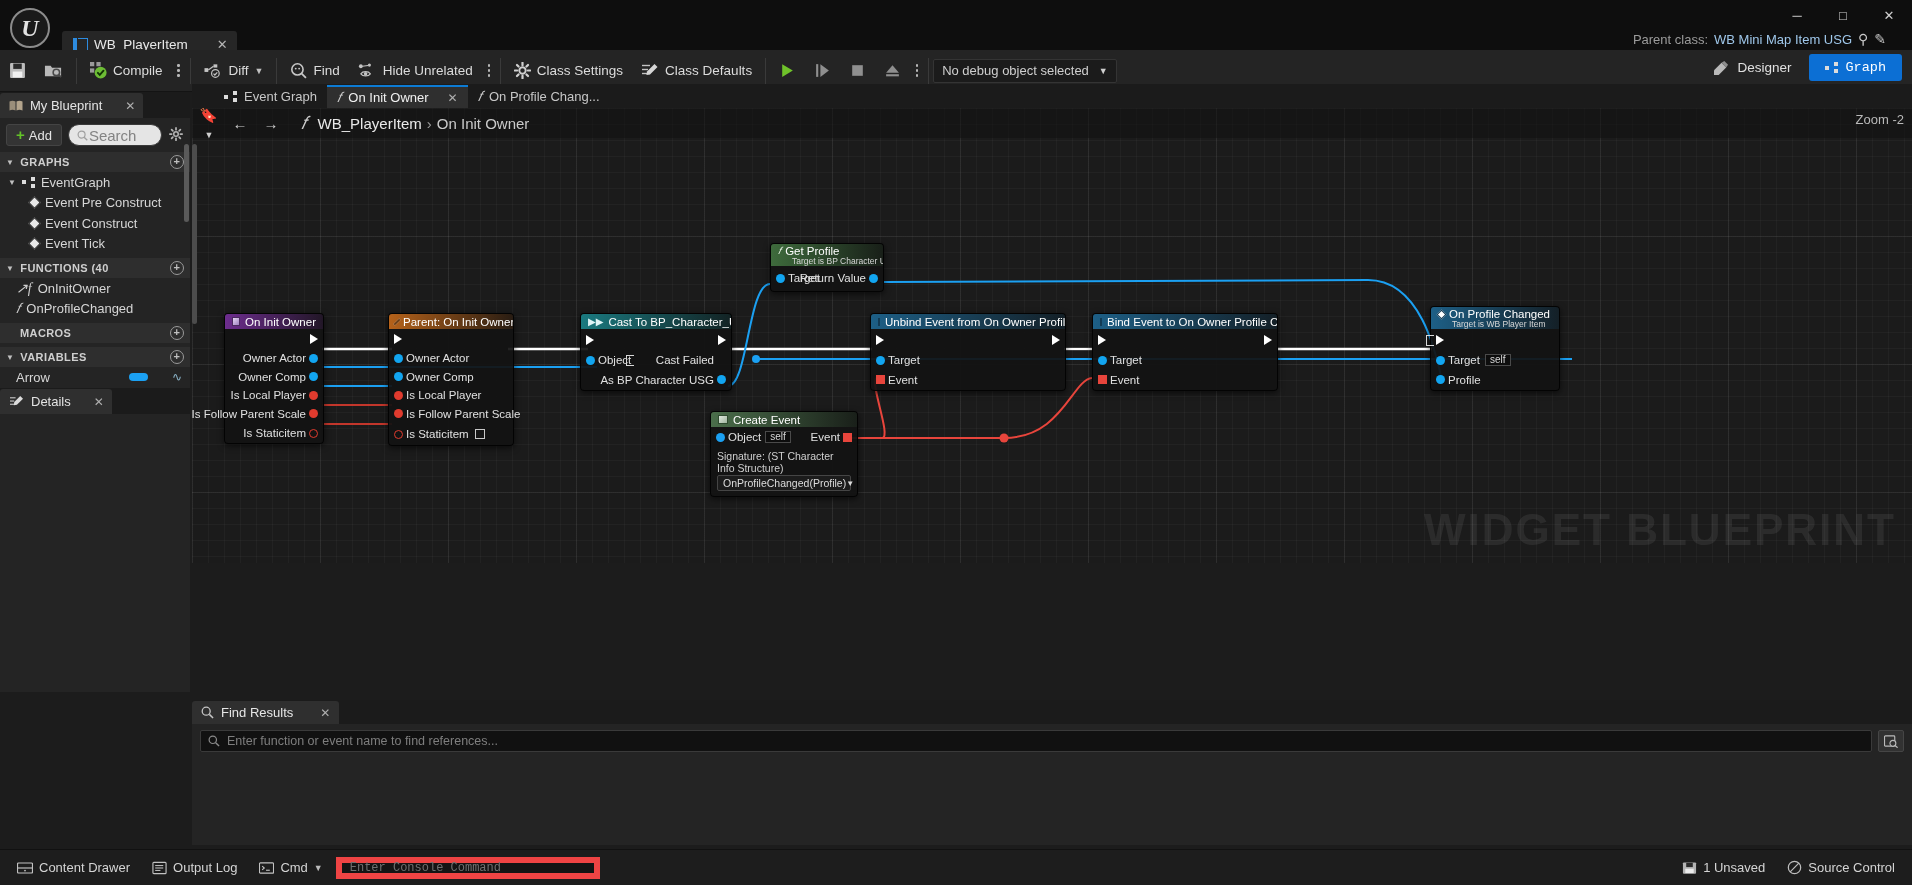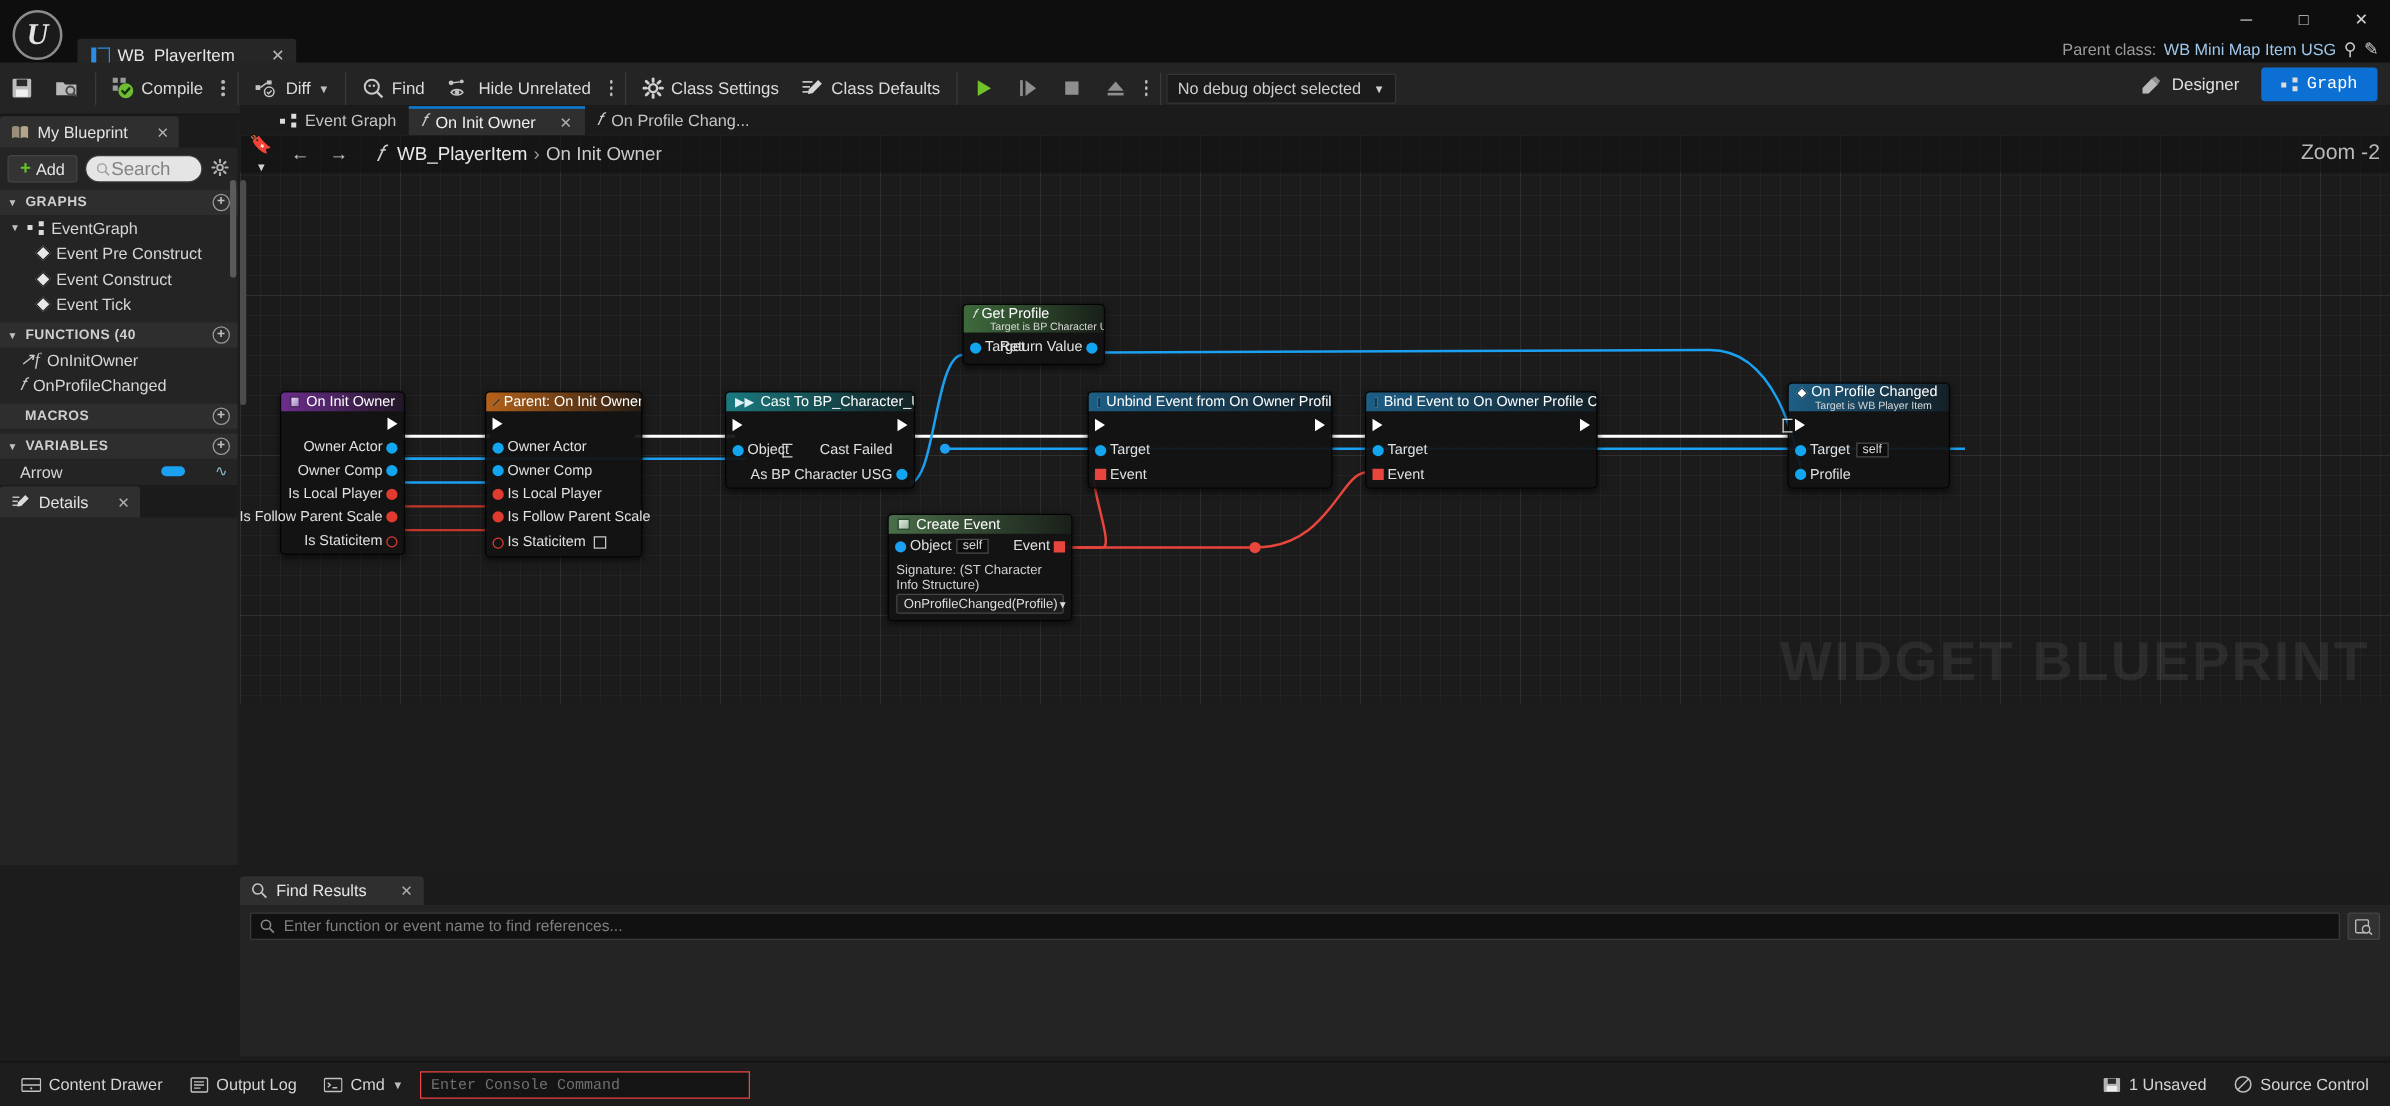"Parent class:" .parentclass { right: 9px -> 26px }
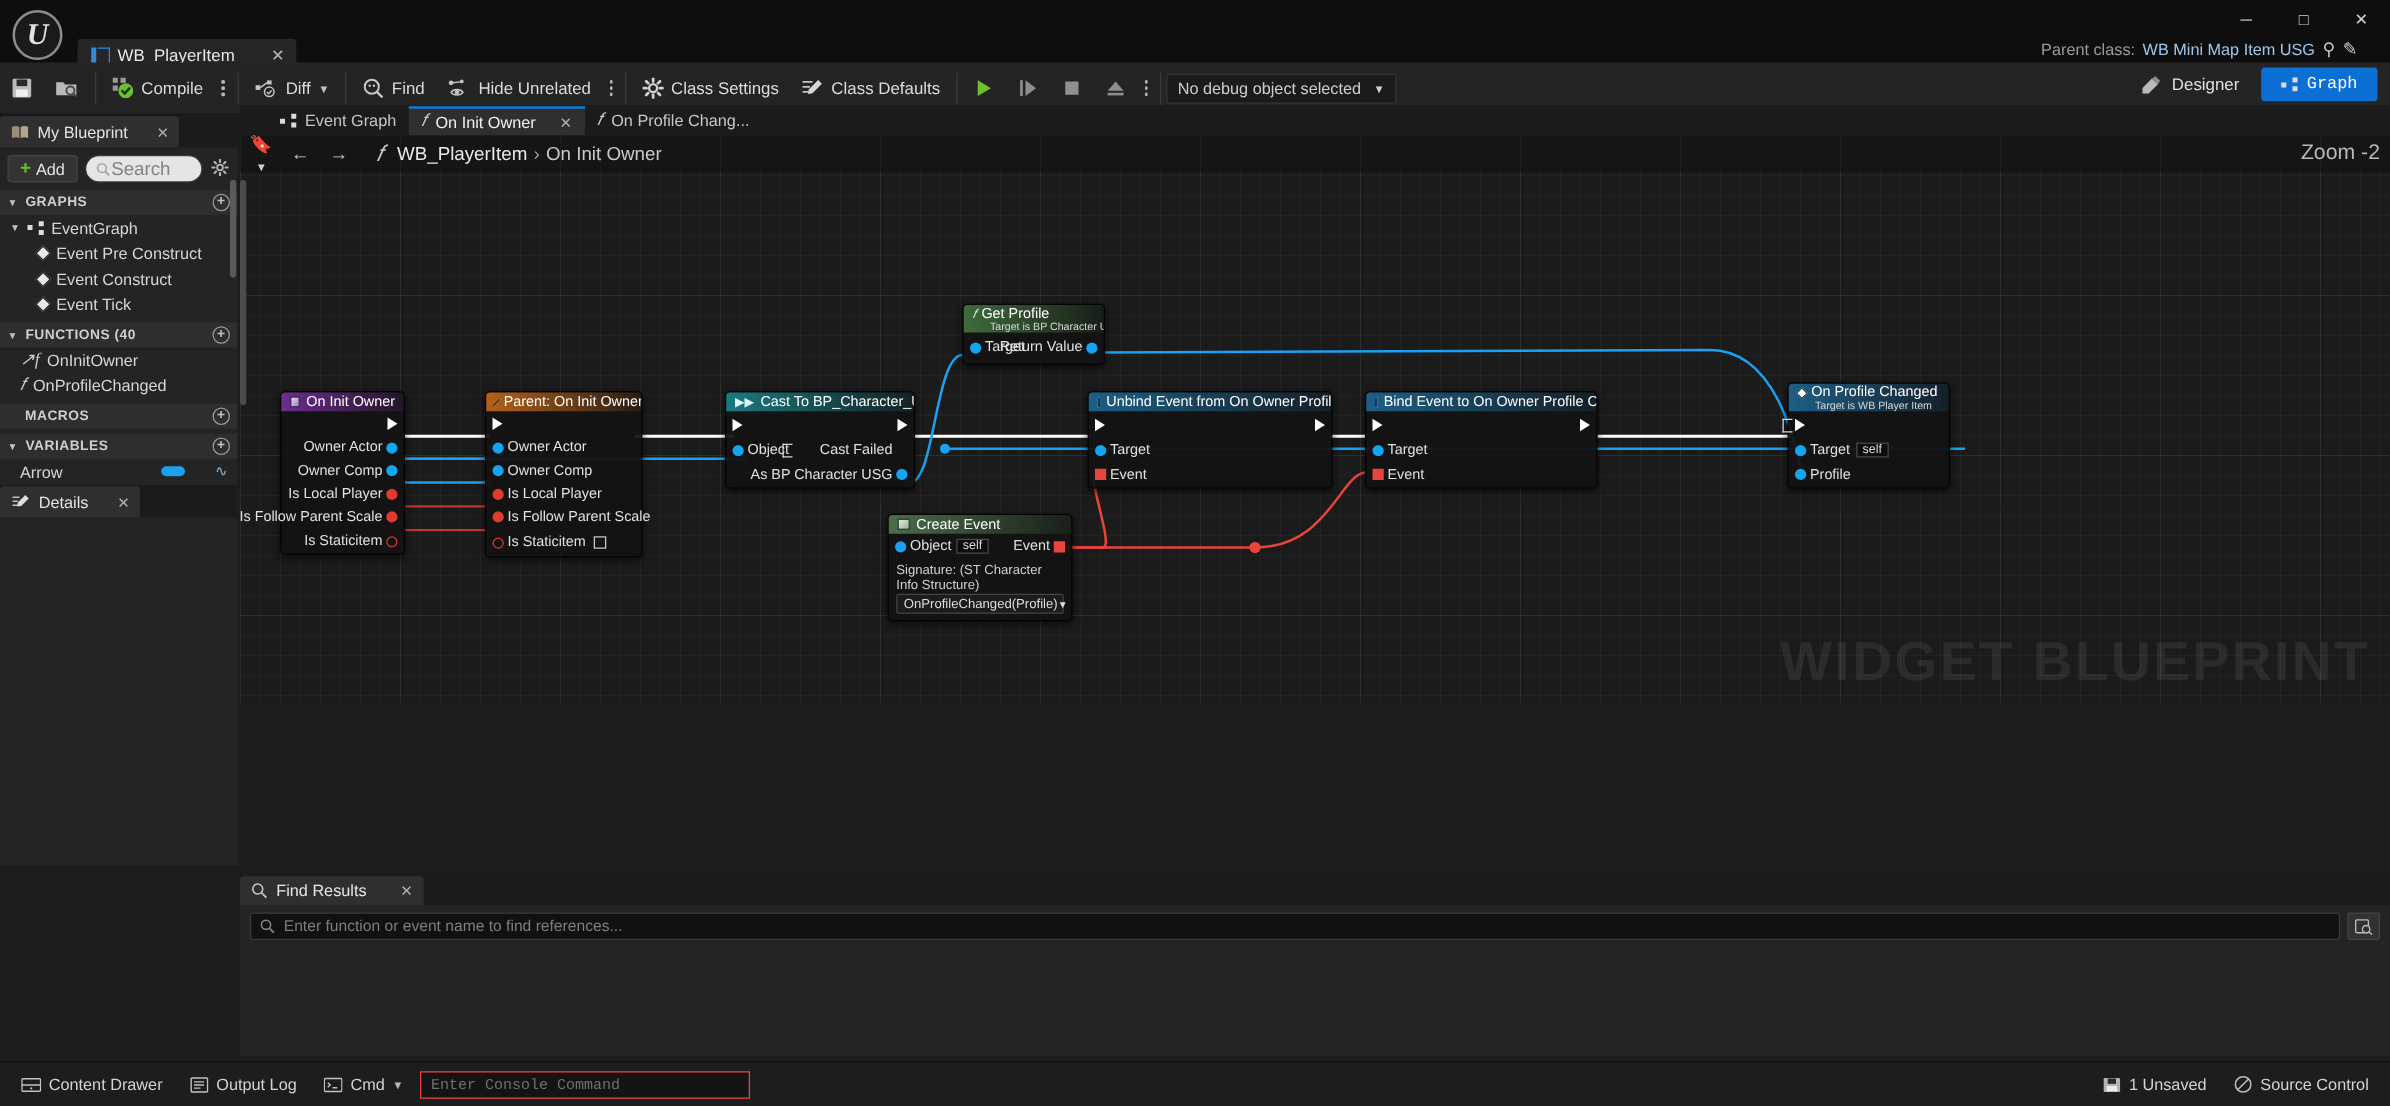"Zoom -2" .zoomlabel { font-size: 17px -> 13px }
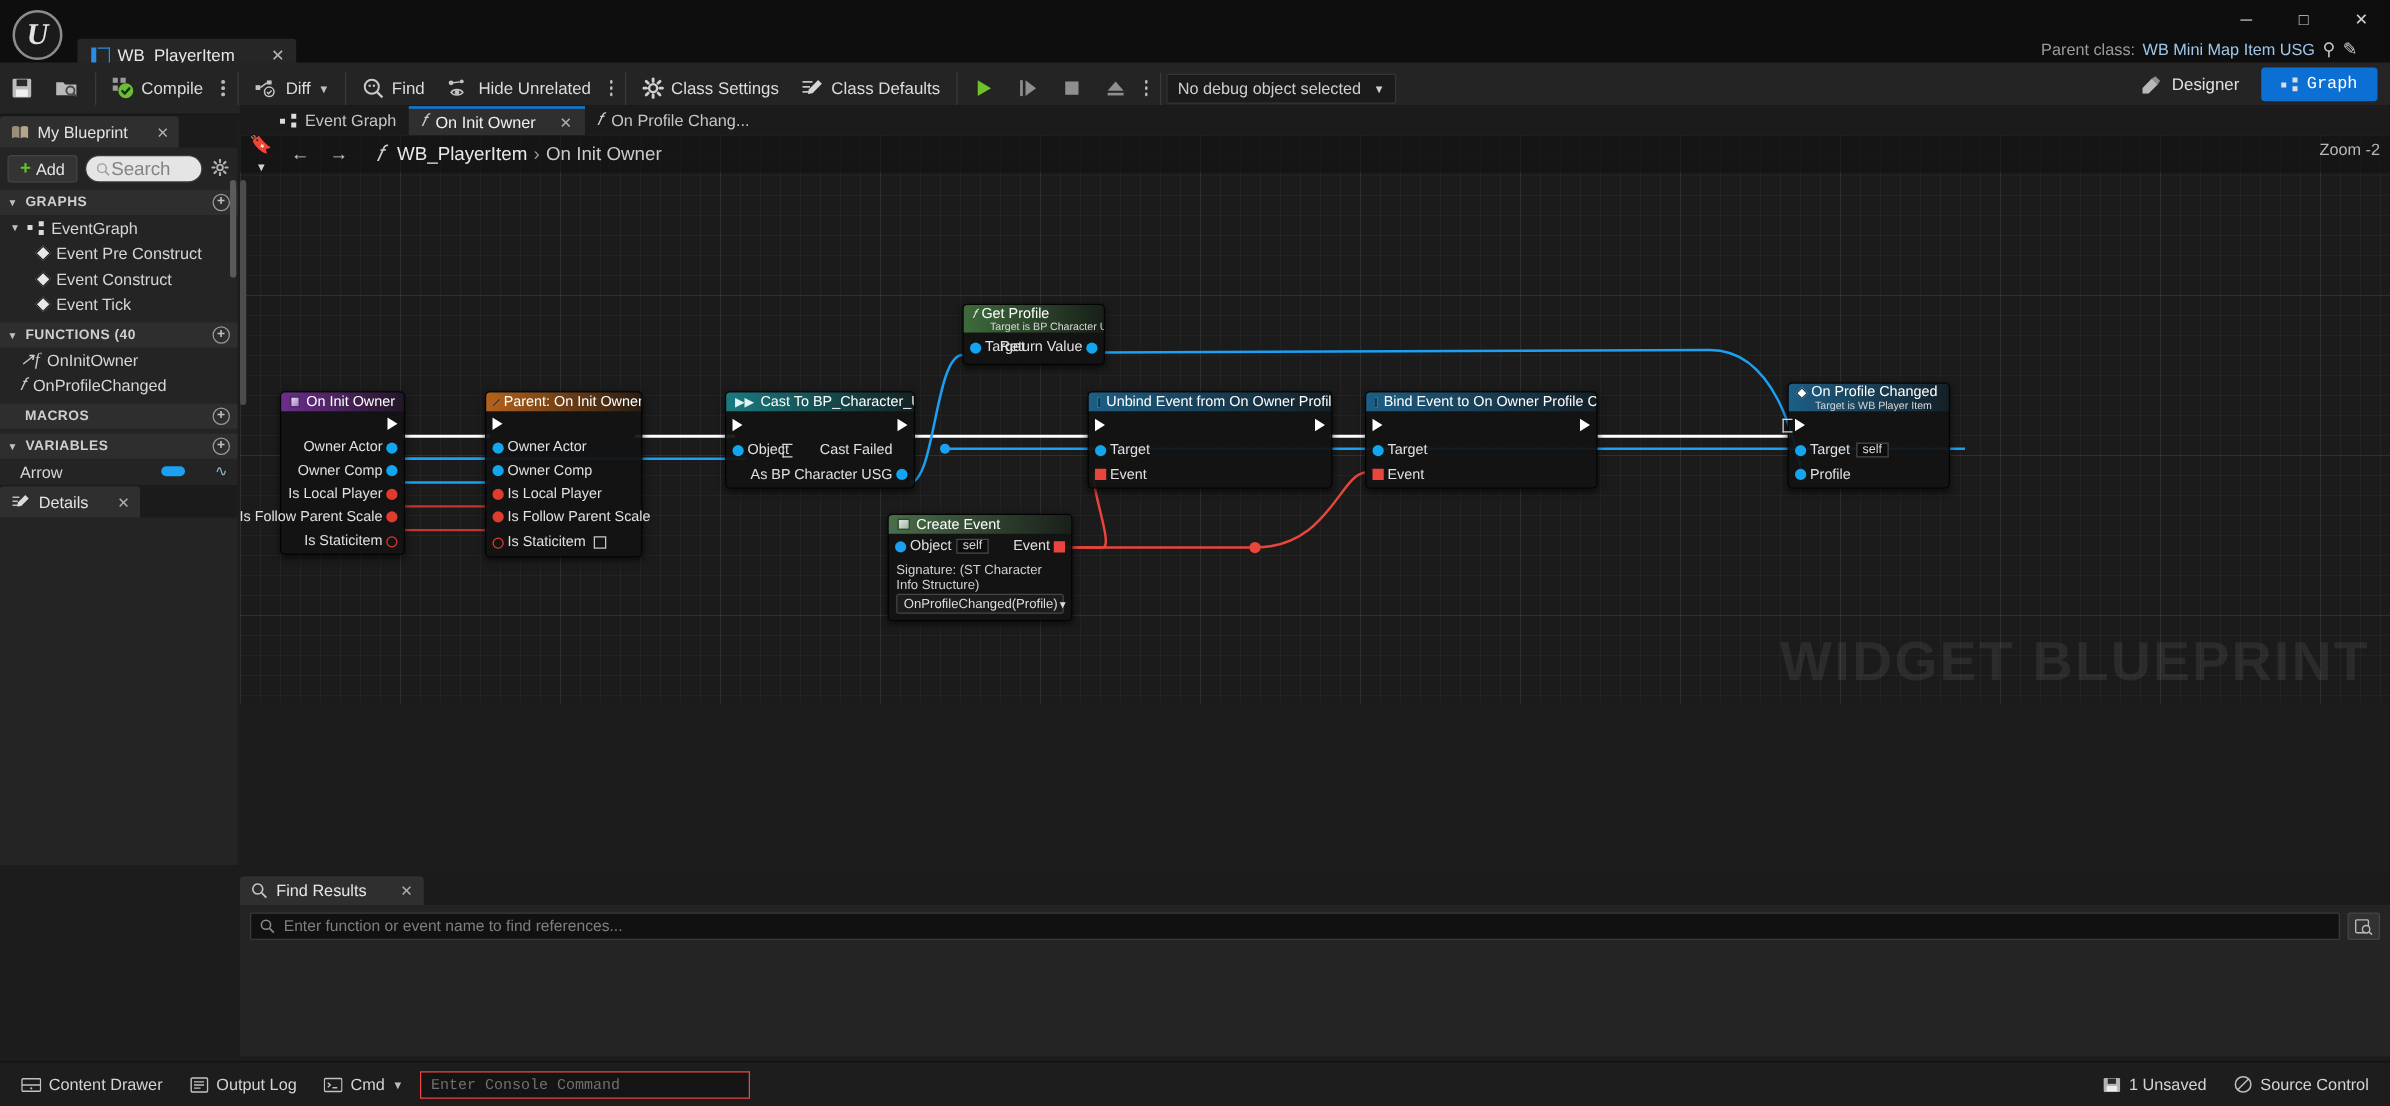"Enter Console Command" .cmd-input { border: 1px solid #ef4444 -> 6px solid #ef4444 }
